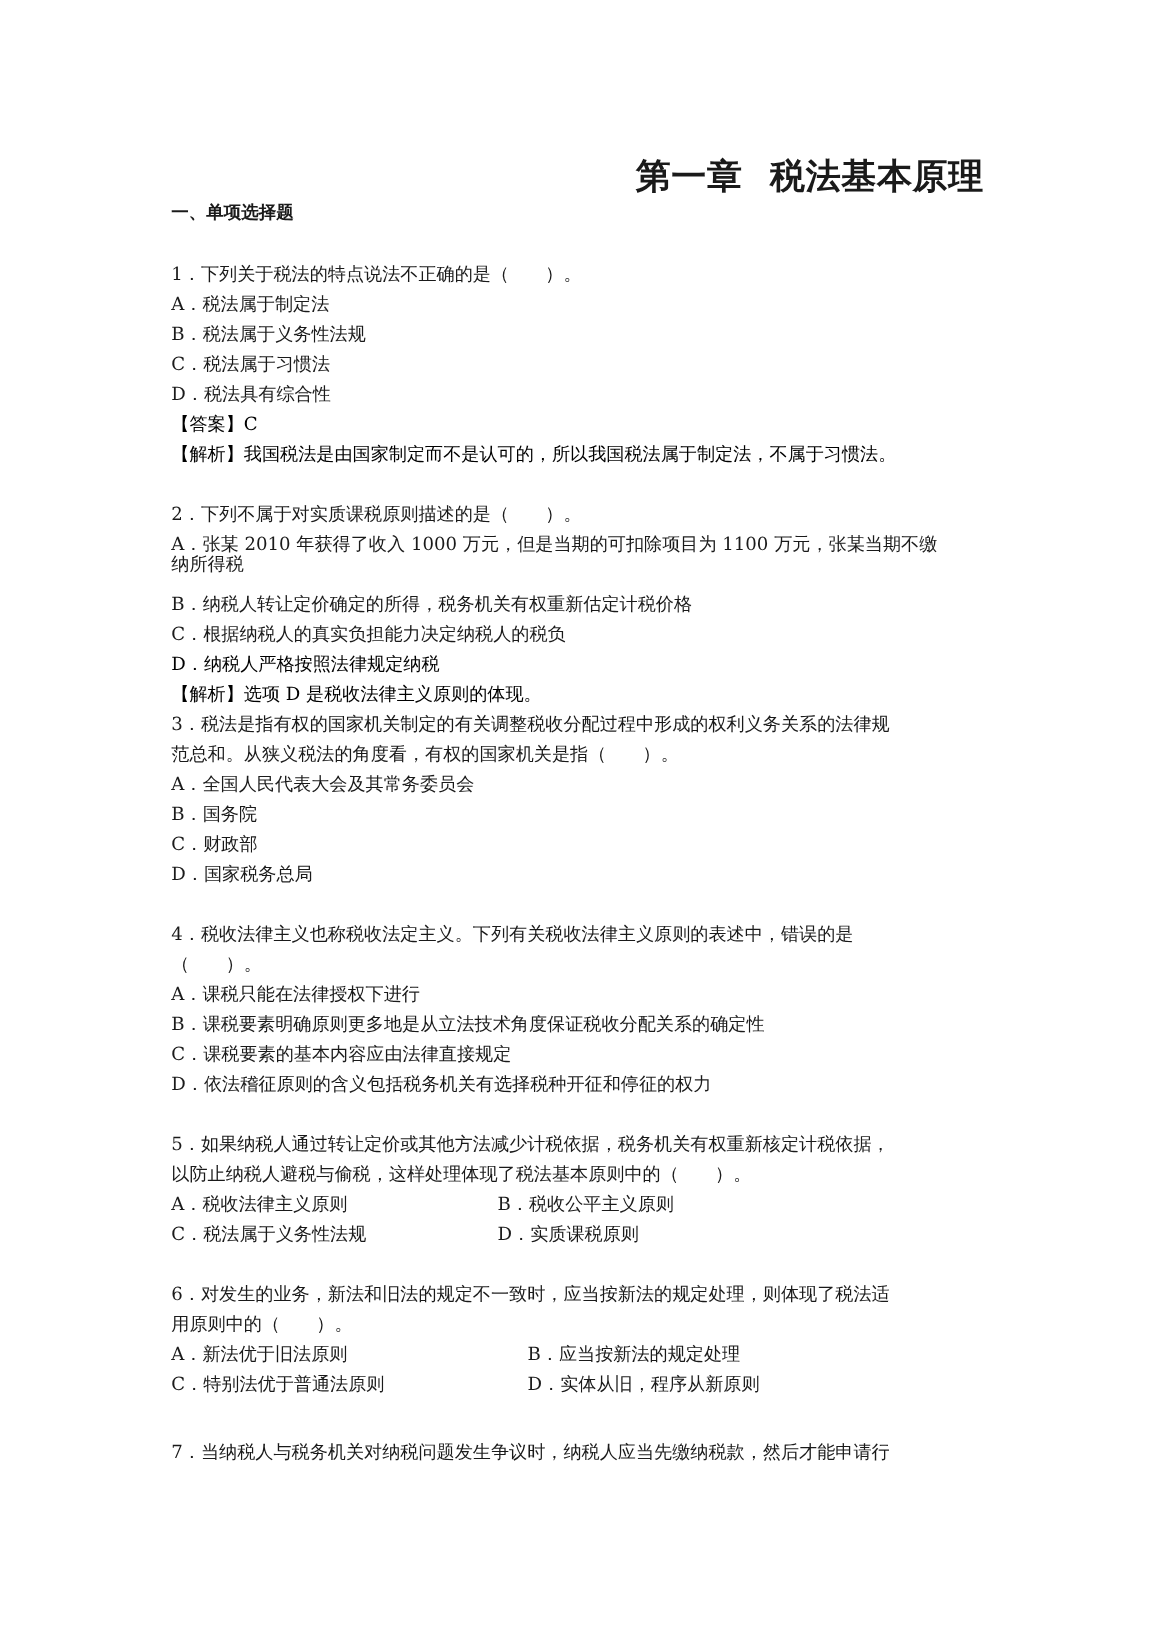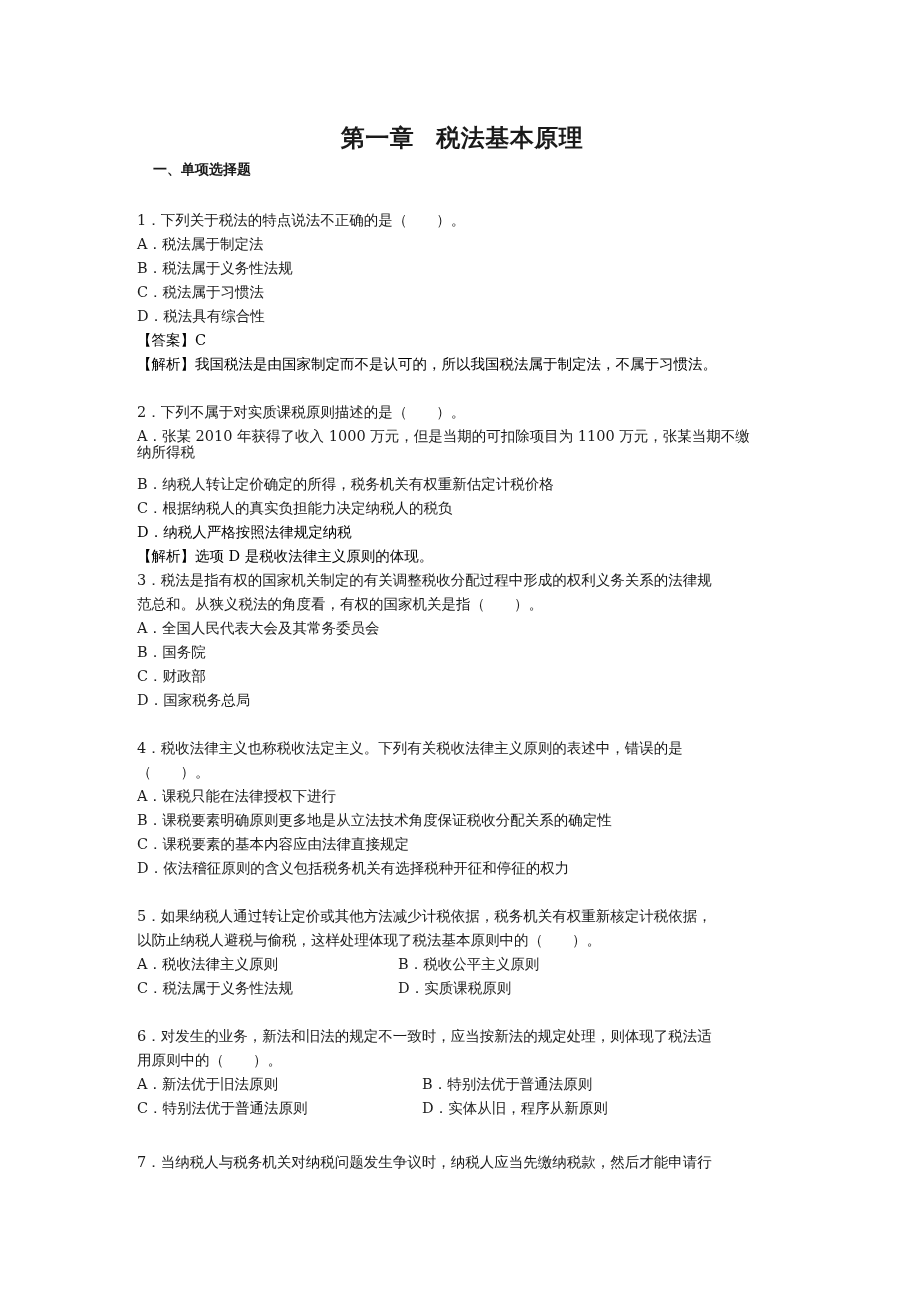"第一章 税法基本原理" .title { font-size: 24px -> 28px; text-align: center -> right }
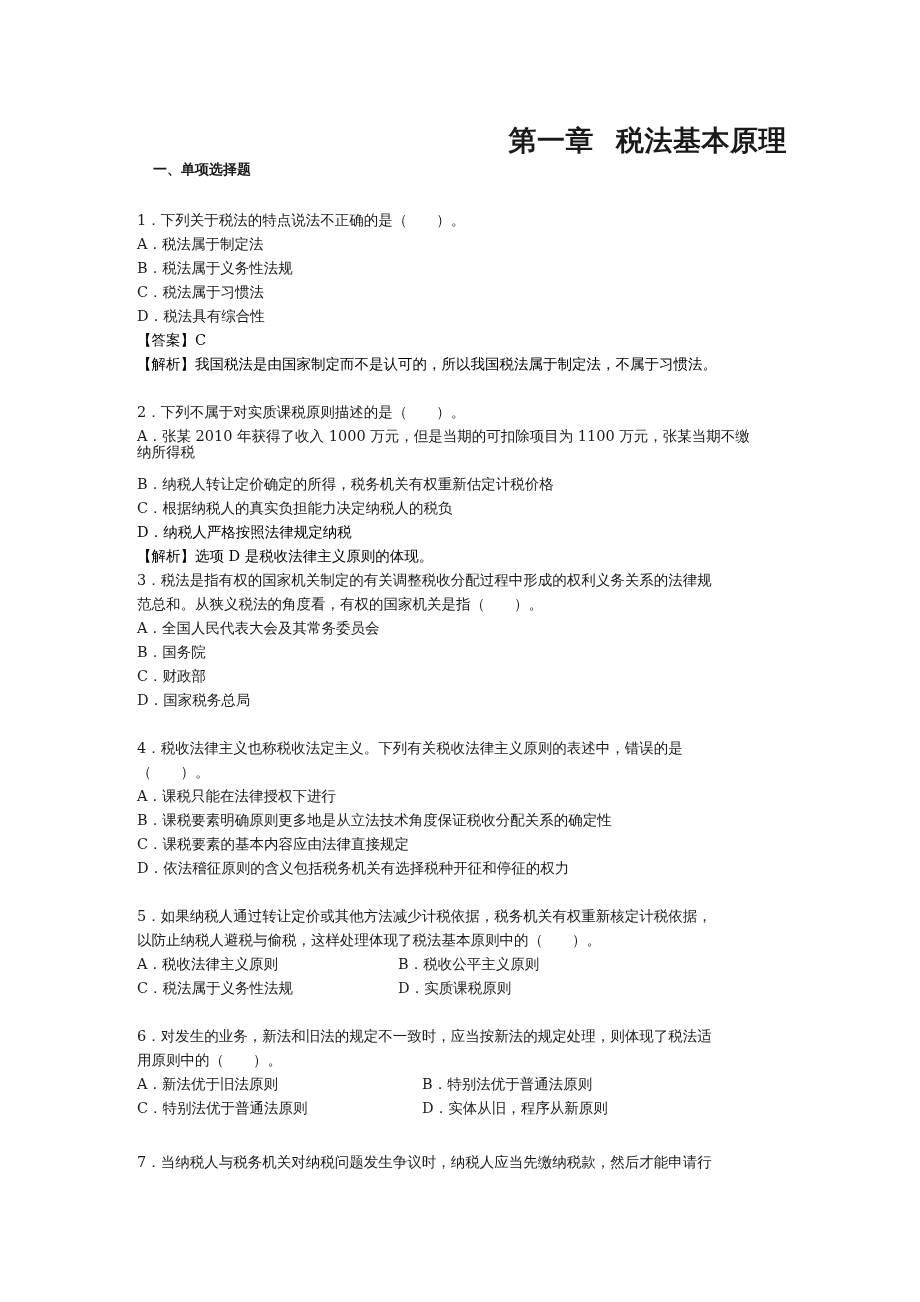"一、单项选择题" .section { margin-left: 16px -> none }
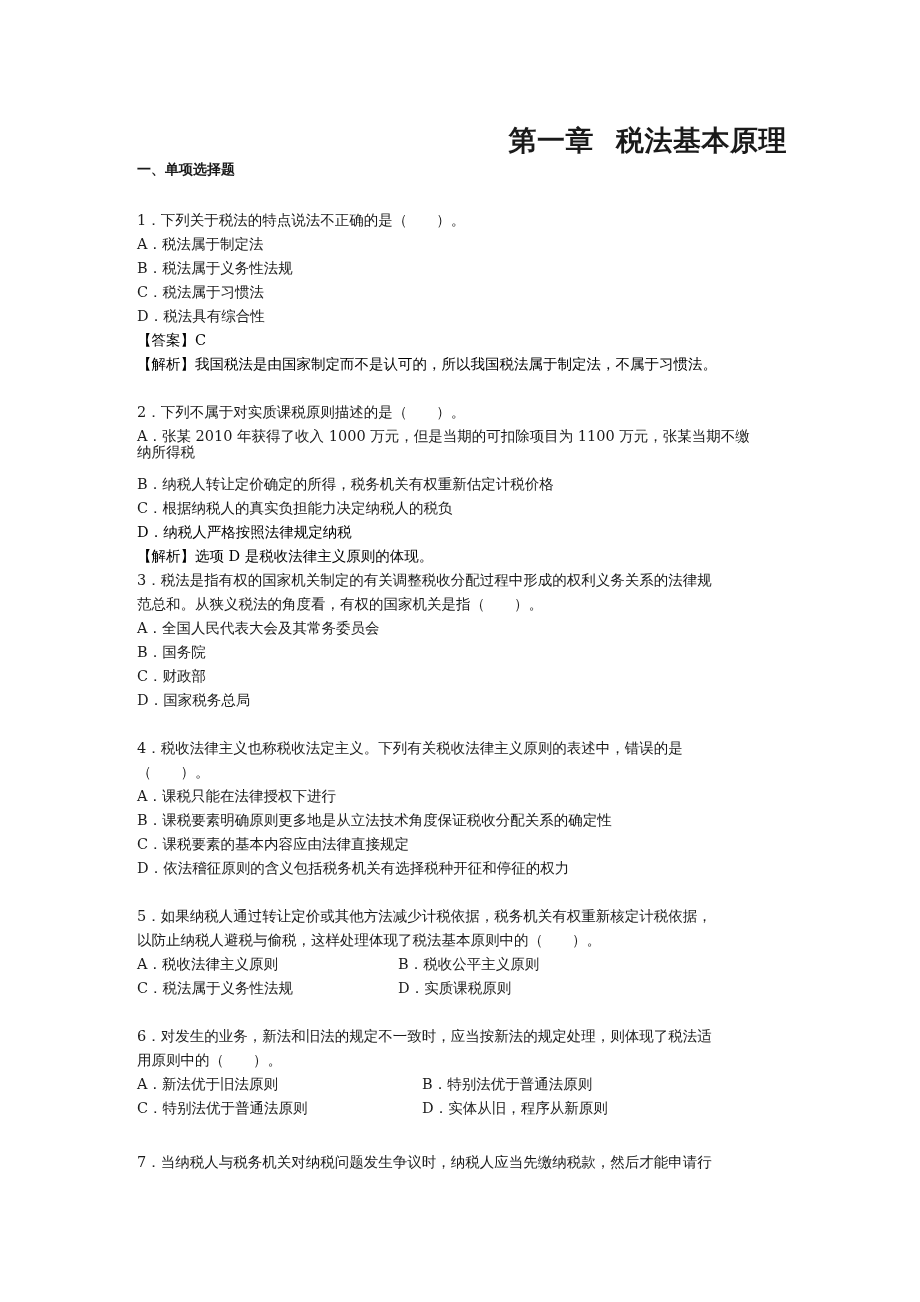"B．特别法优于普通法原则" div.line { text: 特别法优于普通法原则 -> 应当按新法的规定处理 }
